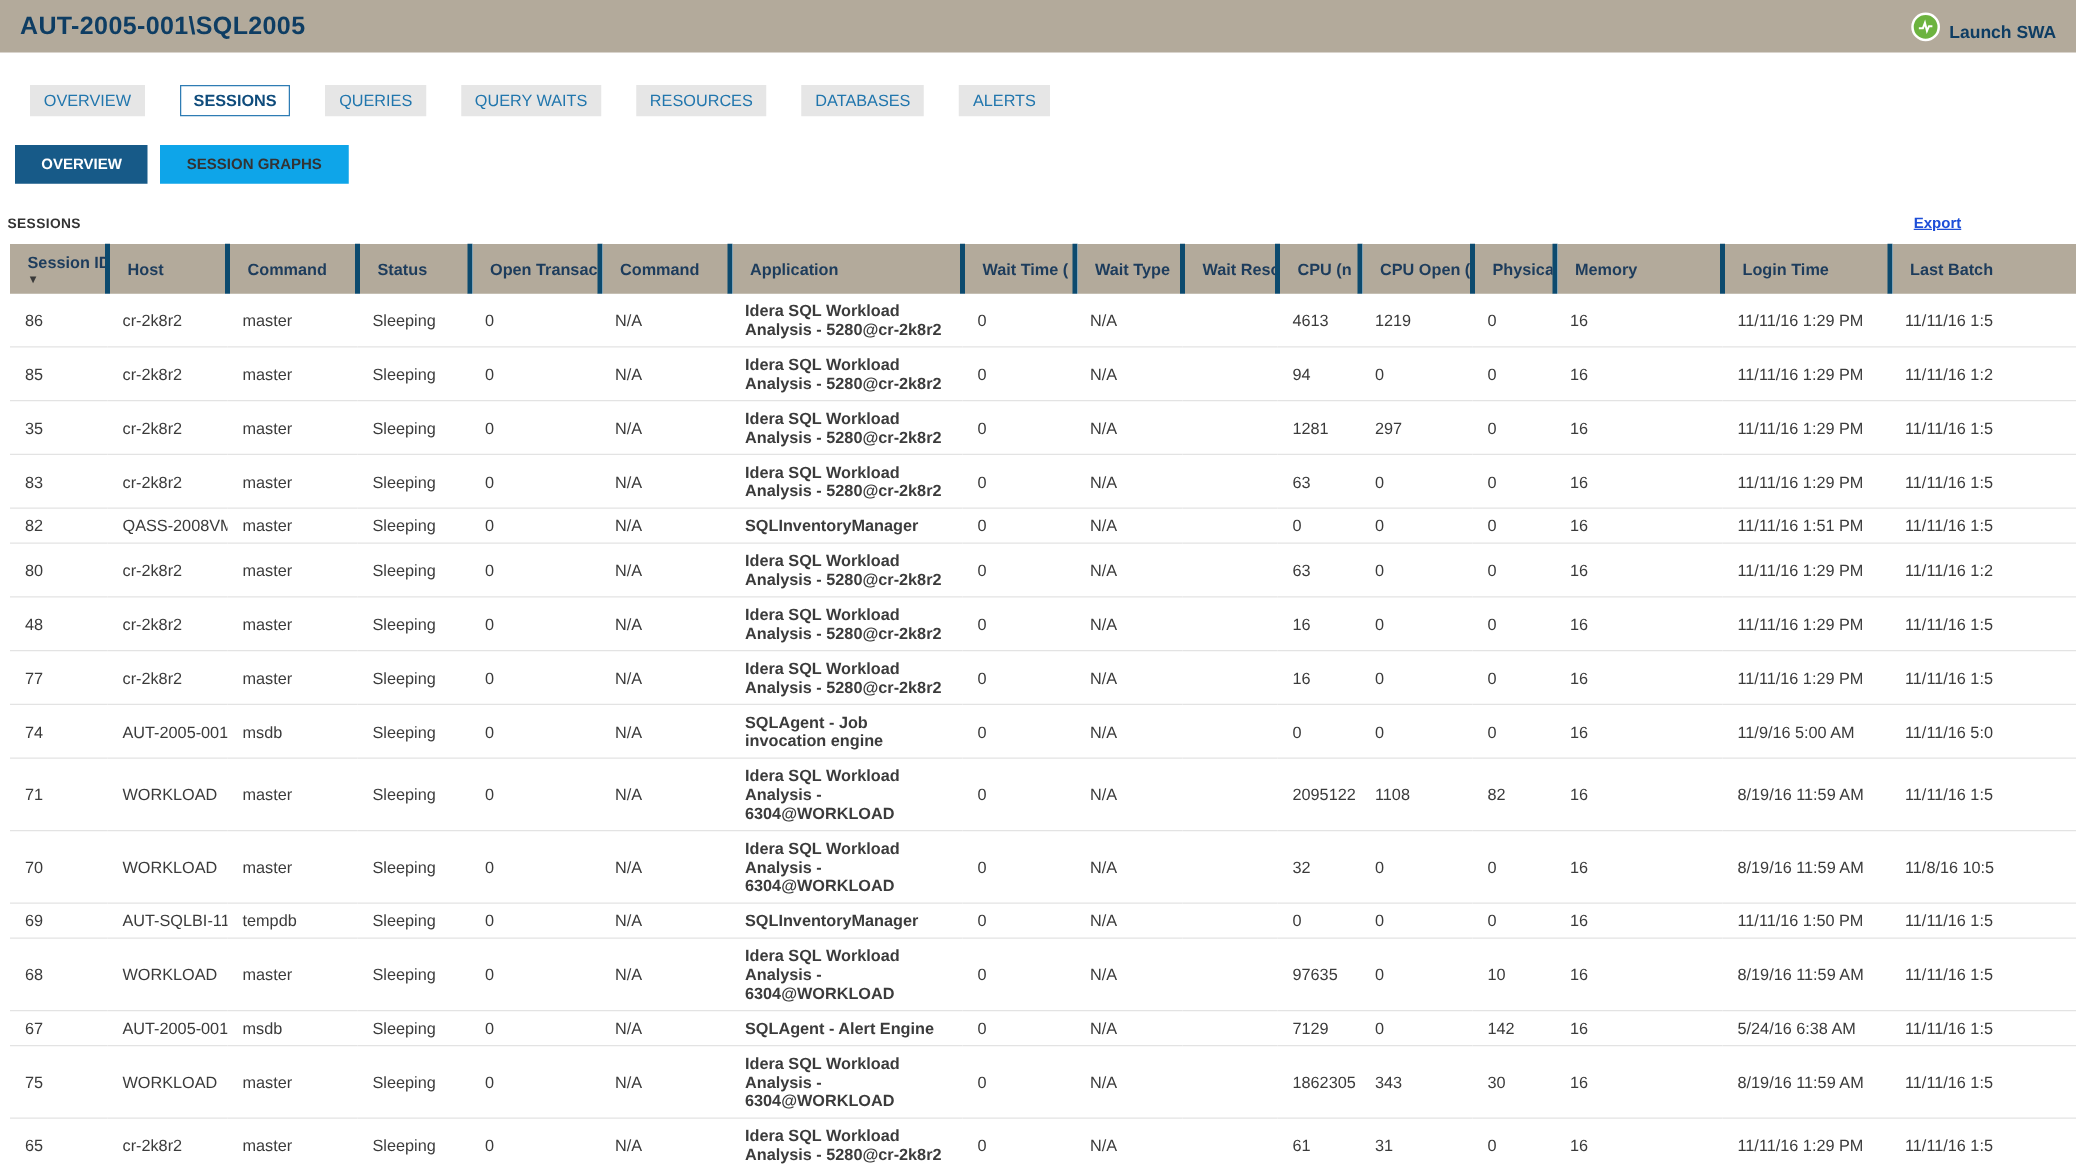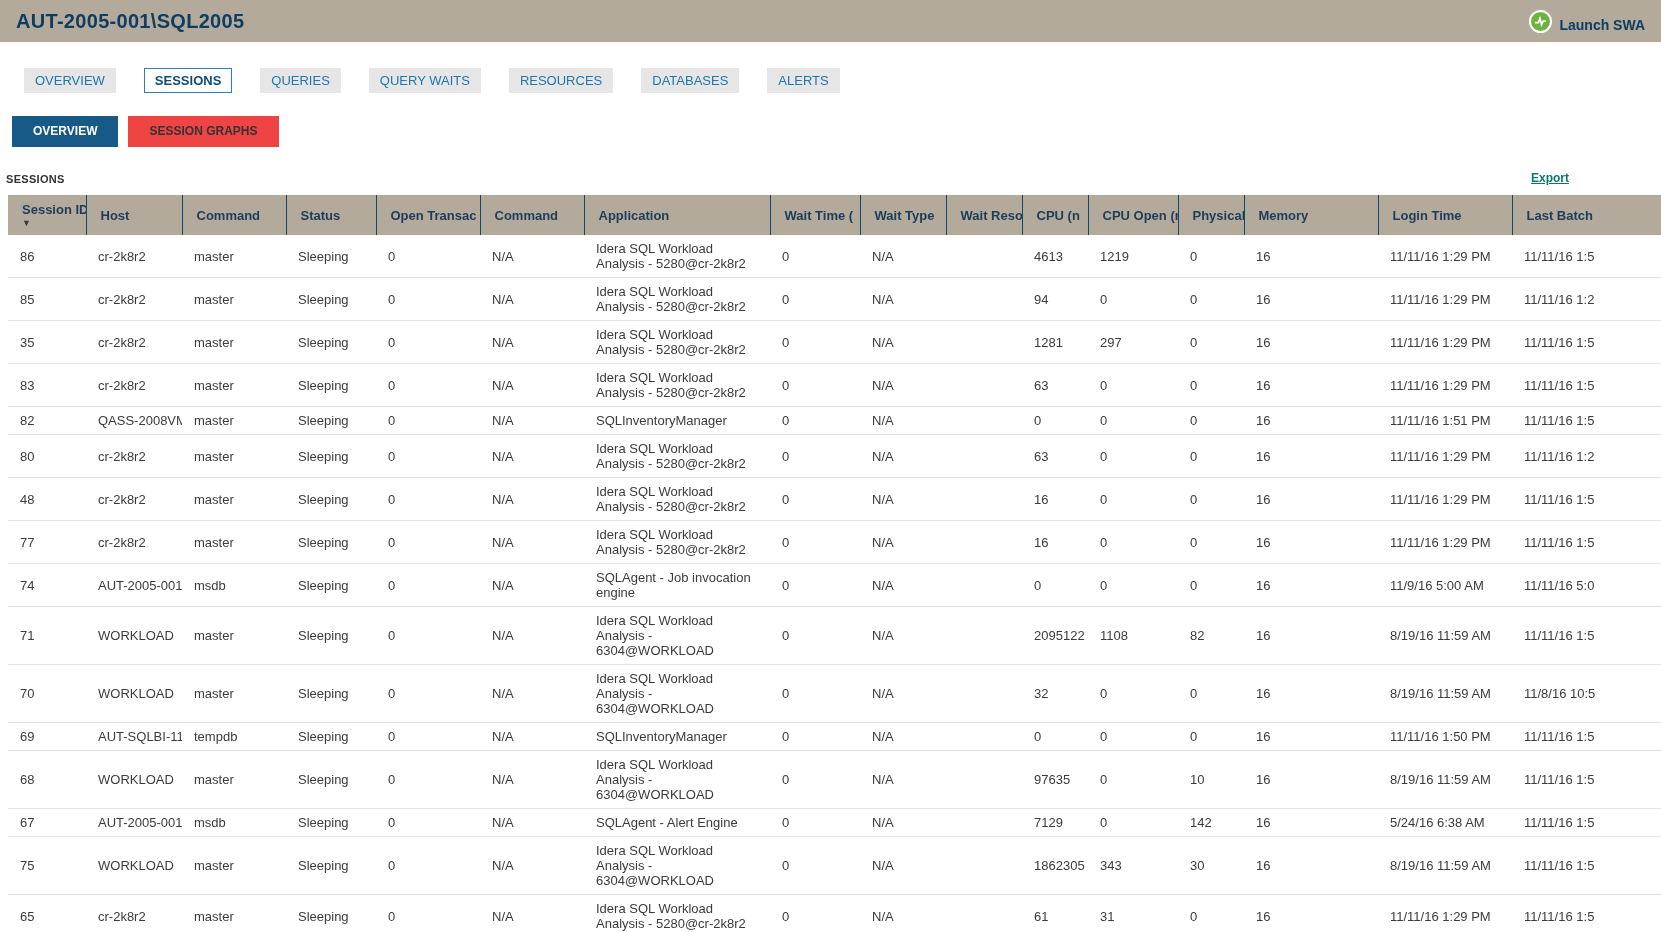"SESSION GRAPHS" .subtab.unselected { background: #ef4444 -> #0ea5e9 }
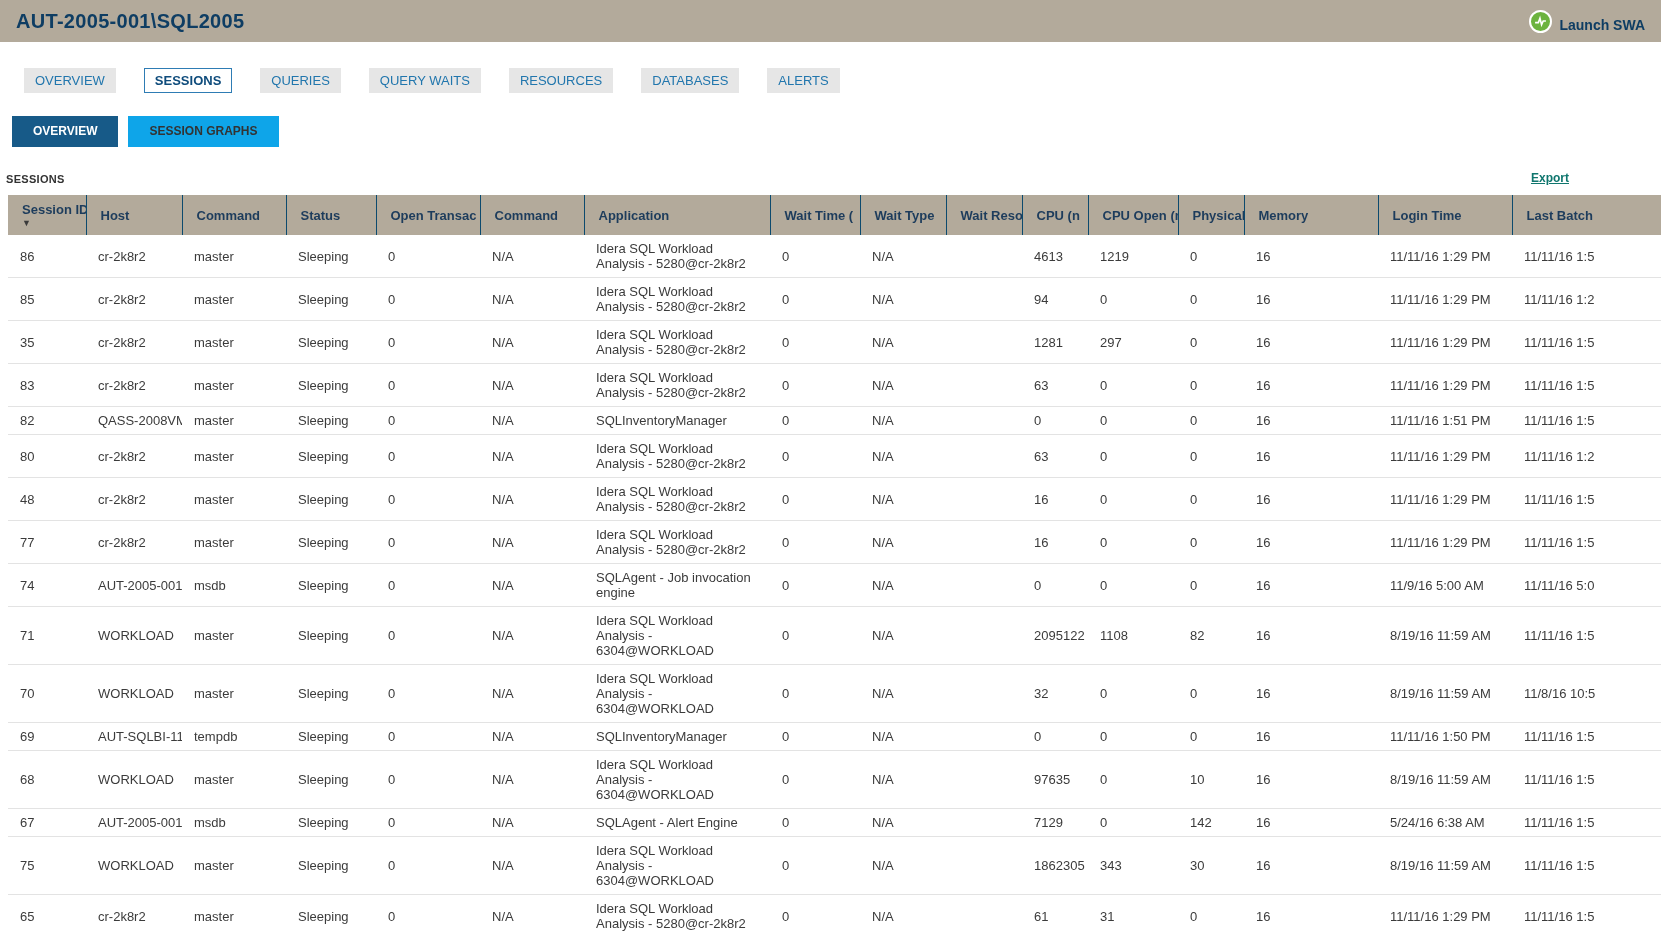"Export" .export { color: #0f766e -> #1d4ed8 }
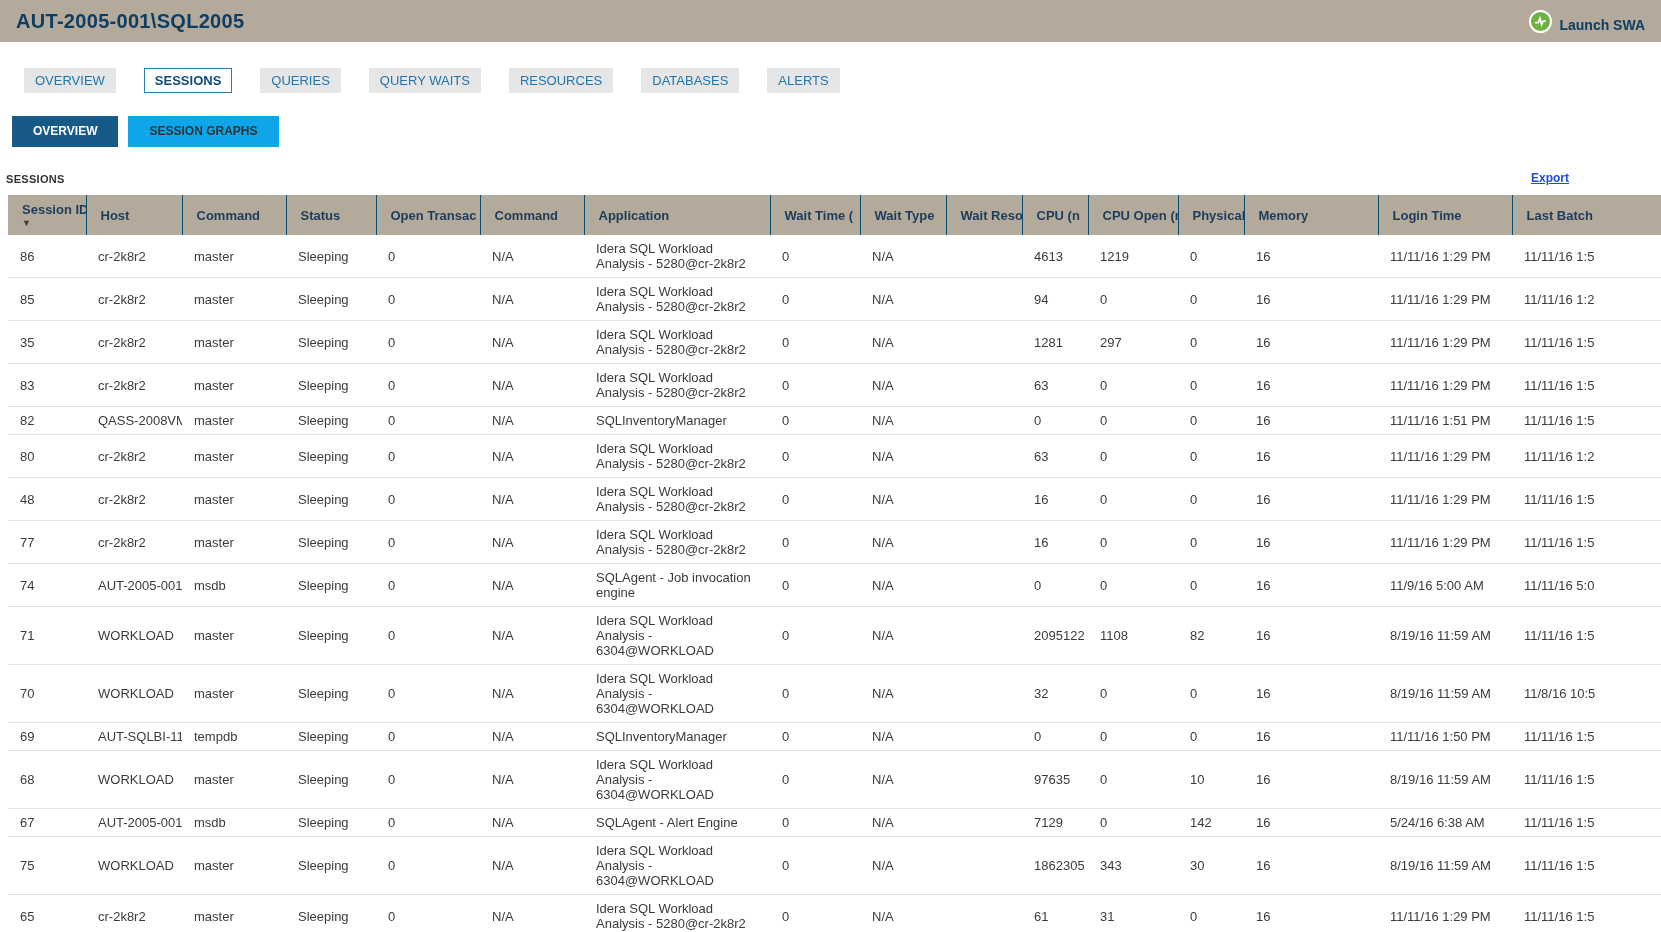"Session ID" thead th { border-right: 1px solid #0c4a6e -> 4px solid #0c4a6e }
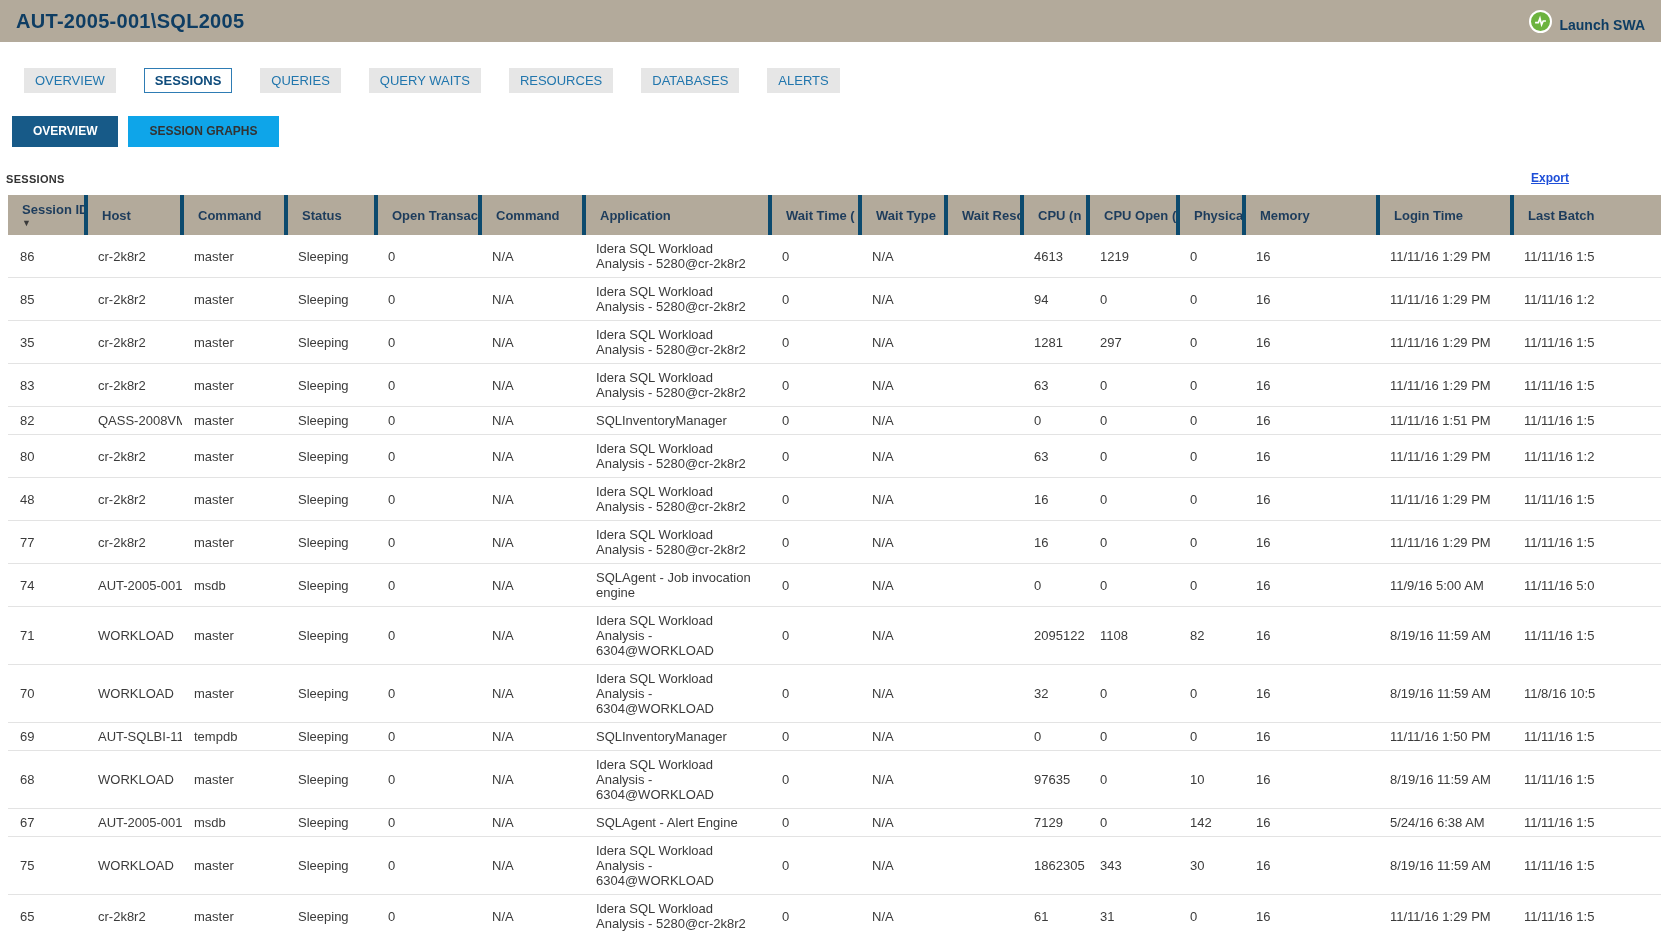"Idera SQL Workload Analysis -" tbody td:nth-child(7) { font-weight: none -> bold }
